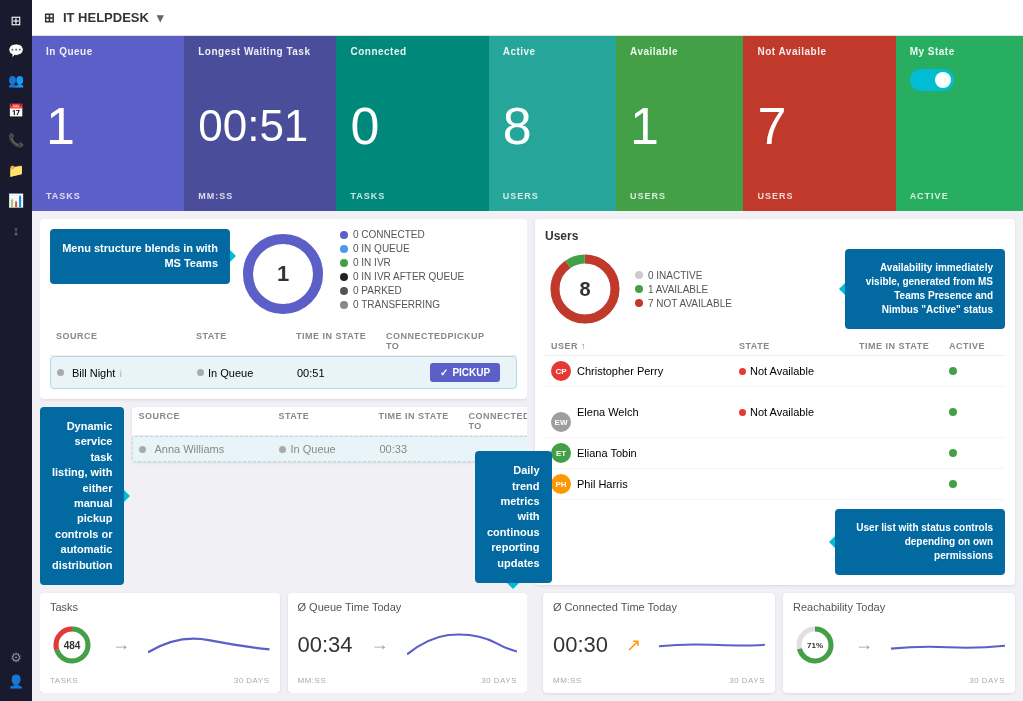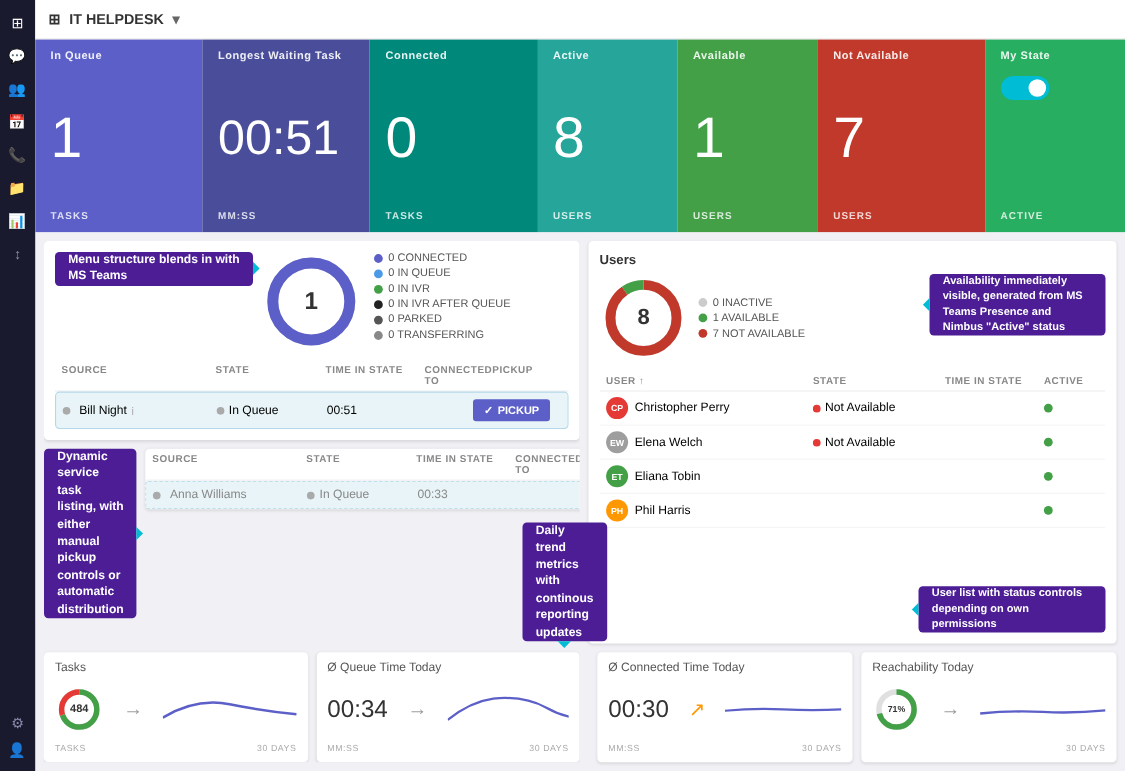"Menu structure blends in with" .tooltip-box { background: #4c1d95 -> #0369a1; padding: 0 12px -> 12px 12px; text-align: left -> right }
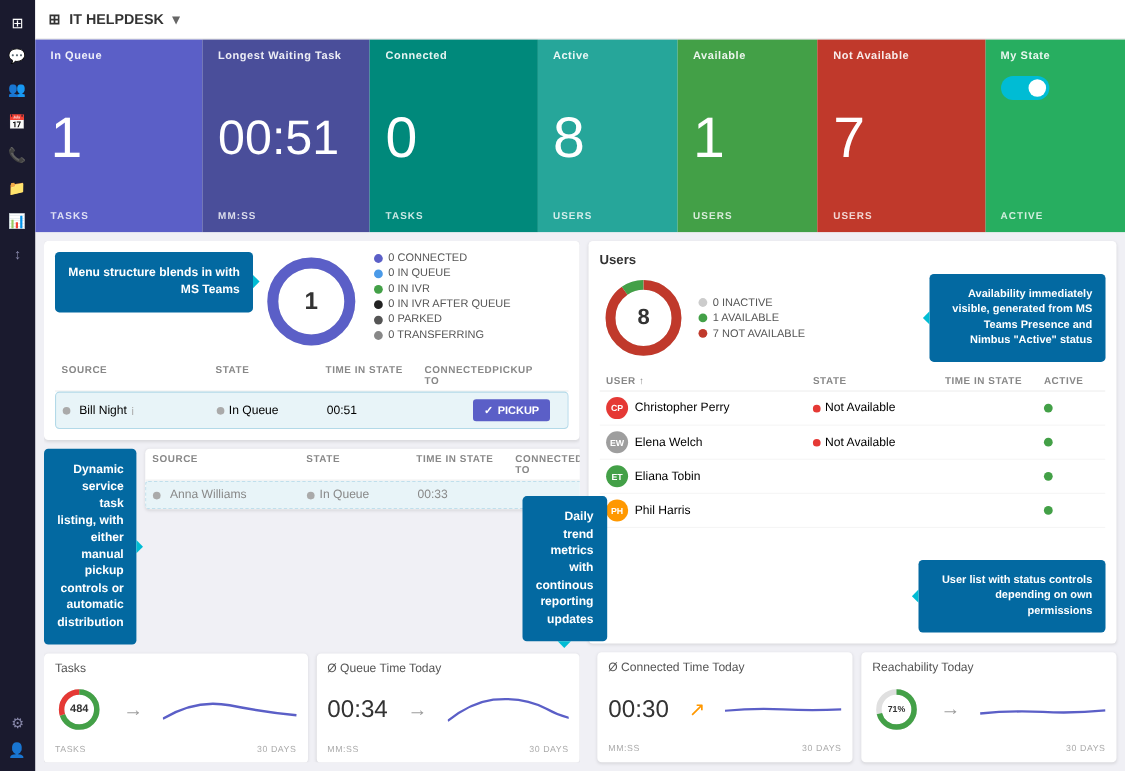"EW" div.user-avatar { margin-top: none -> 20px }
